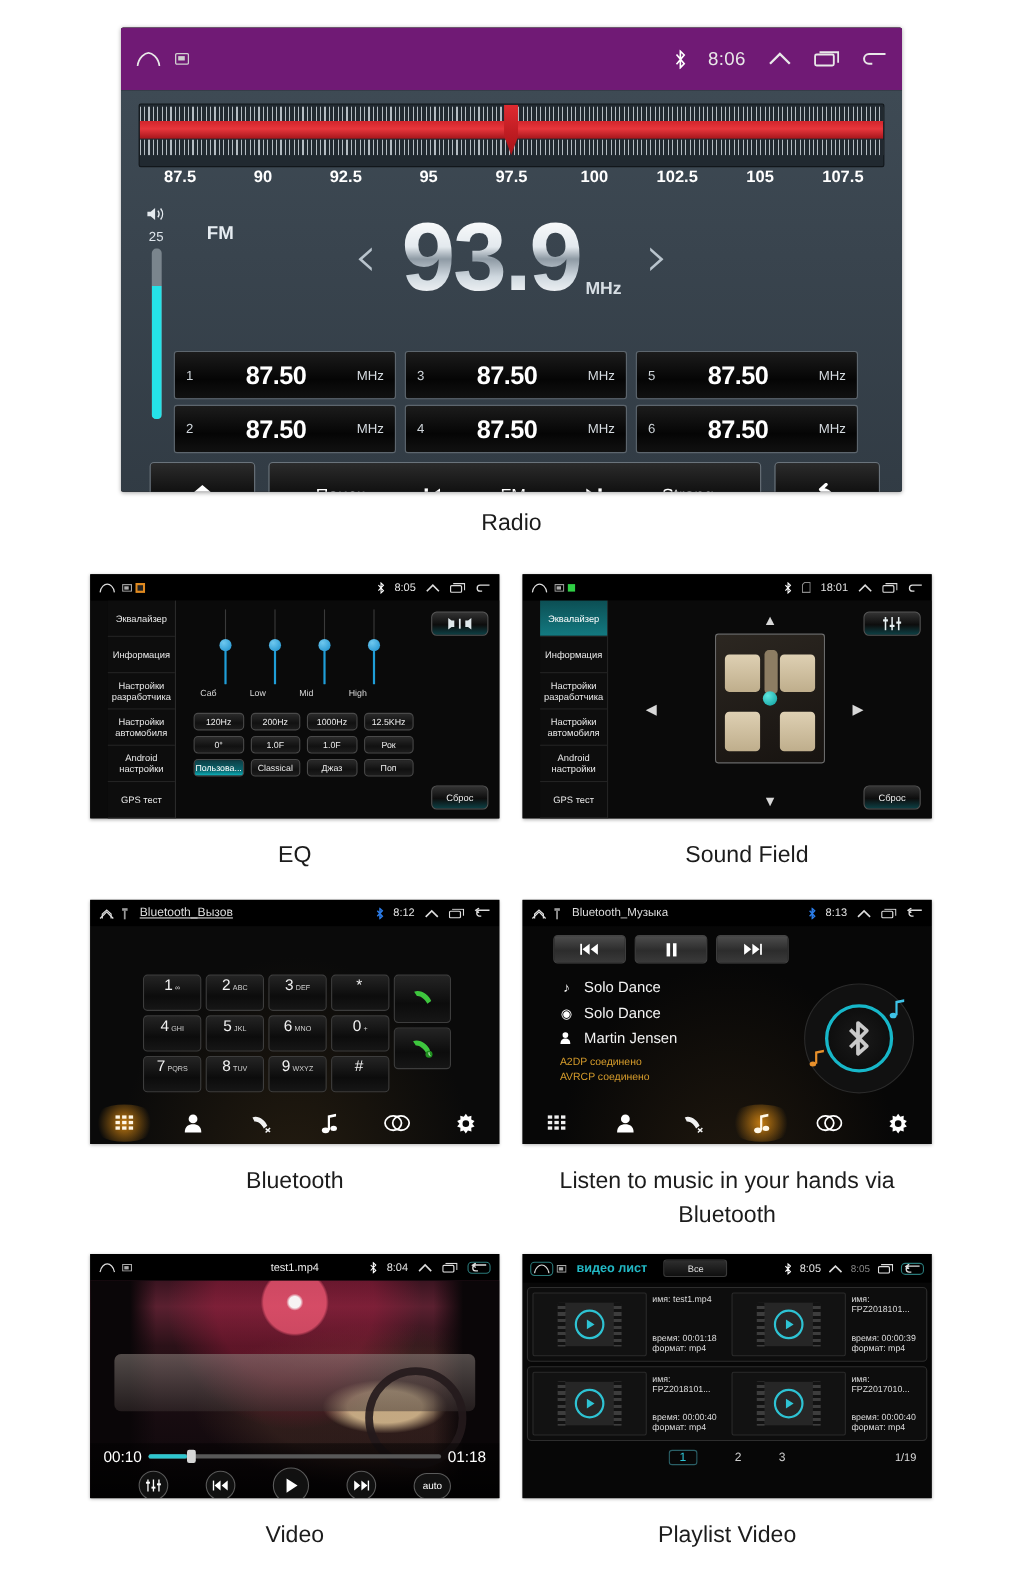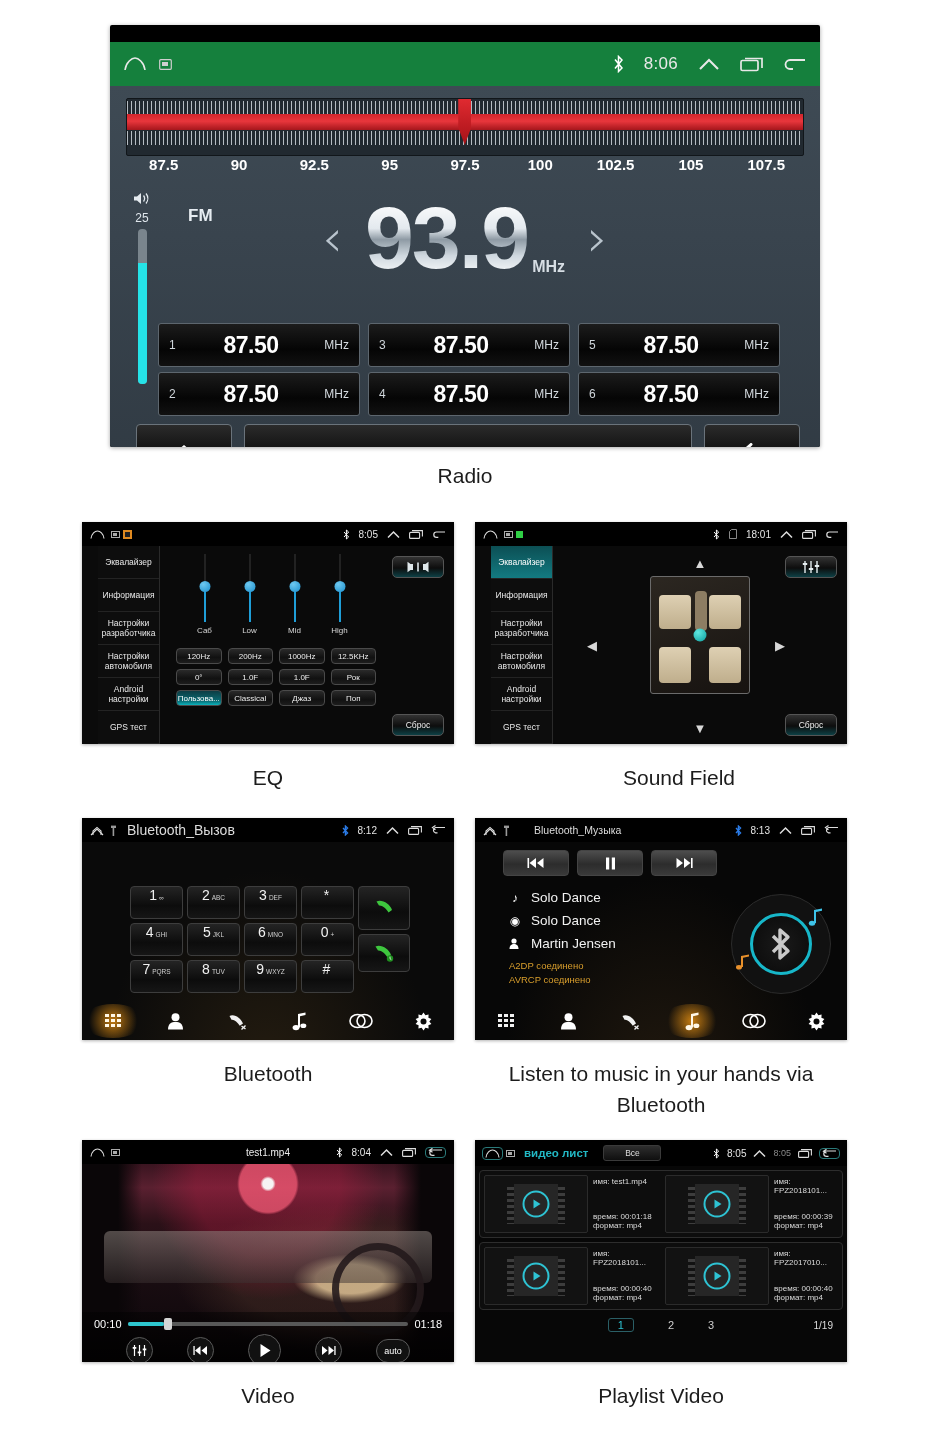"8:06" .statusbar { background: #15803d -> #701a75; height: 44px -> 57px; margin-top: 17px -> none }
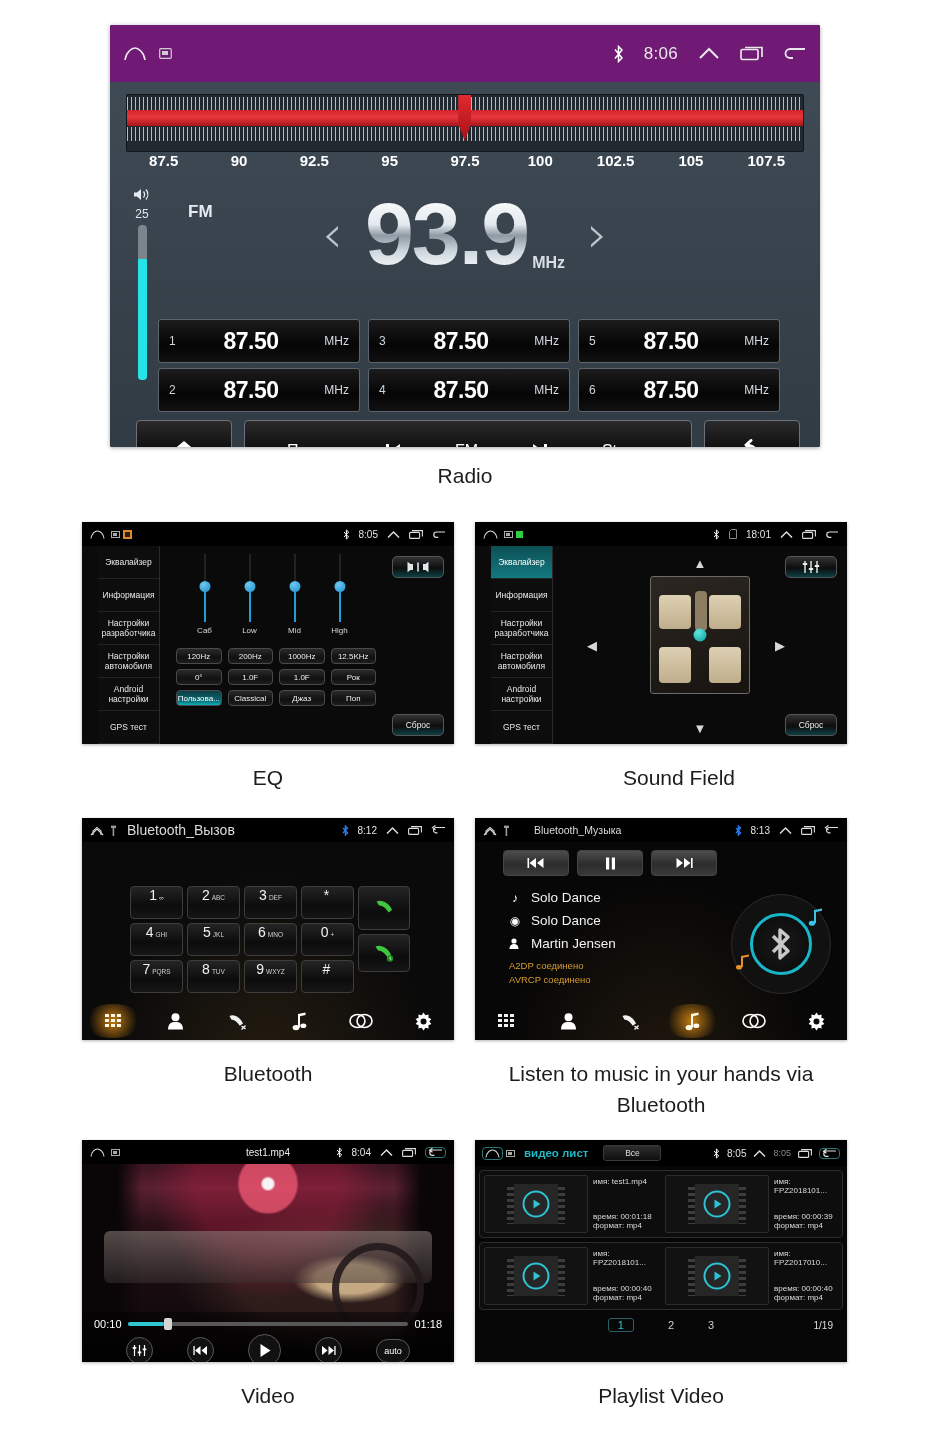"Саб" .eq-col { text-align: center -> none }
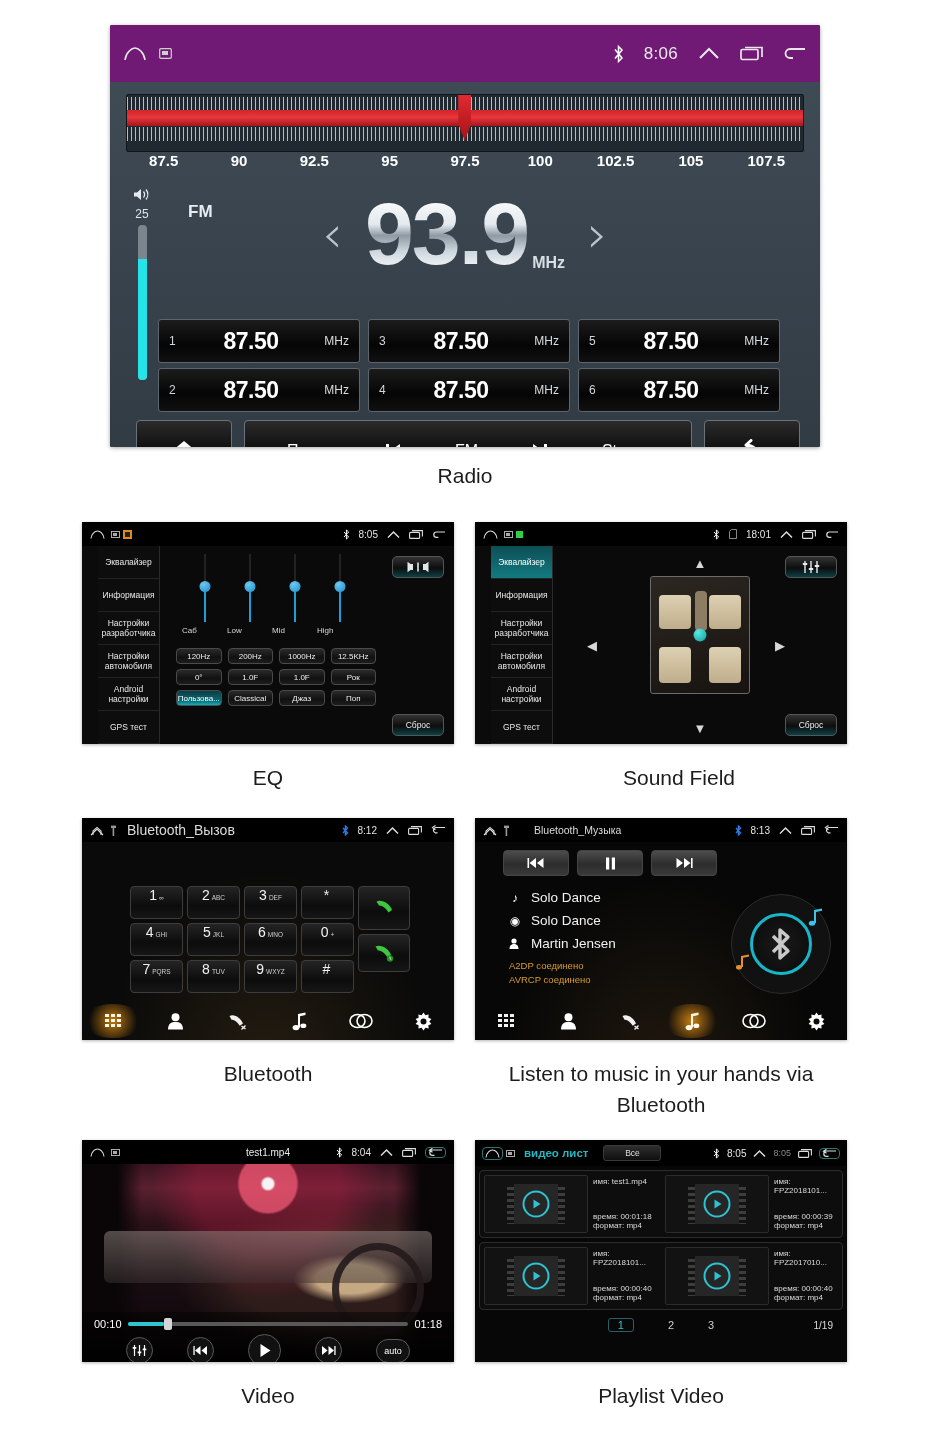"Bluetooth_Вызов" span { font-size: 14px -> 11px; text-decoration: none -> underline }
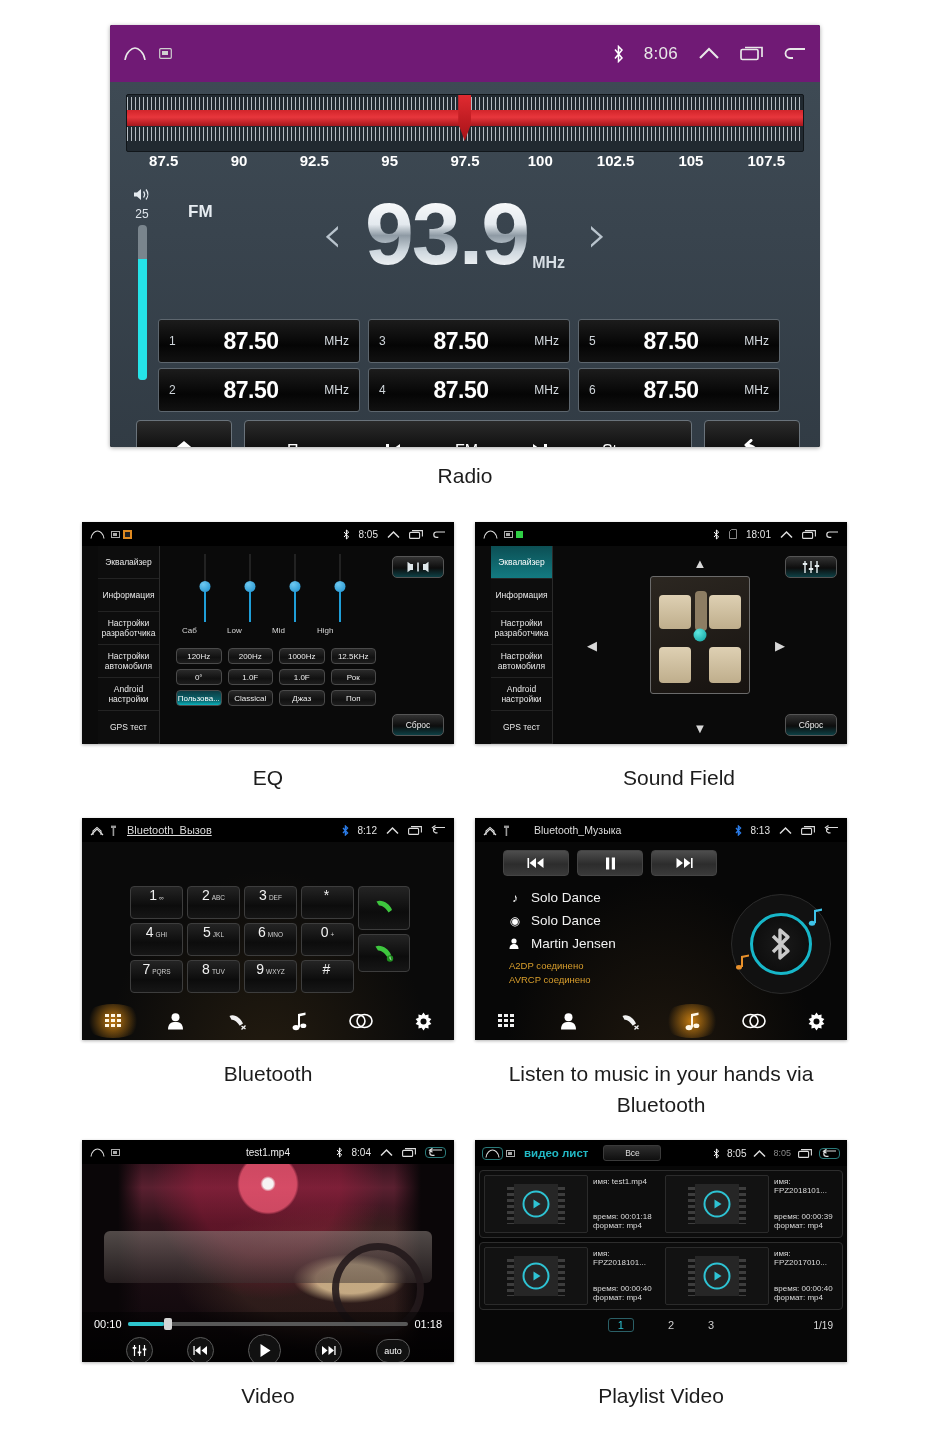"Bluetooth_Музыка" span { margin-left: 24px -> 10px }
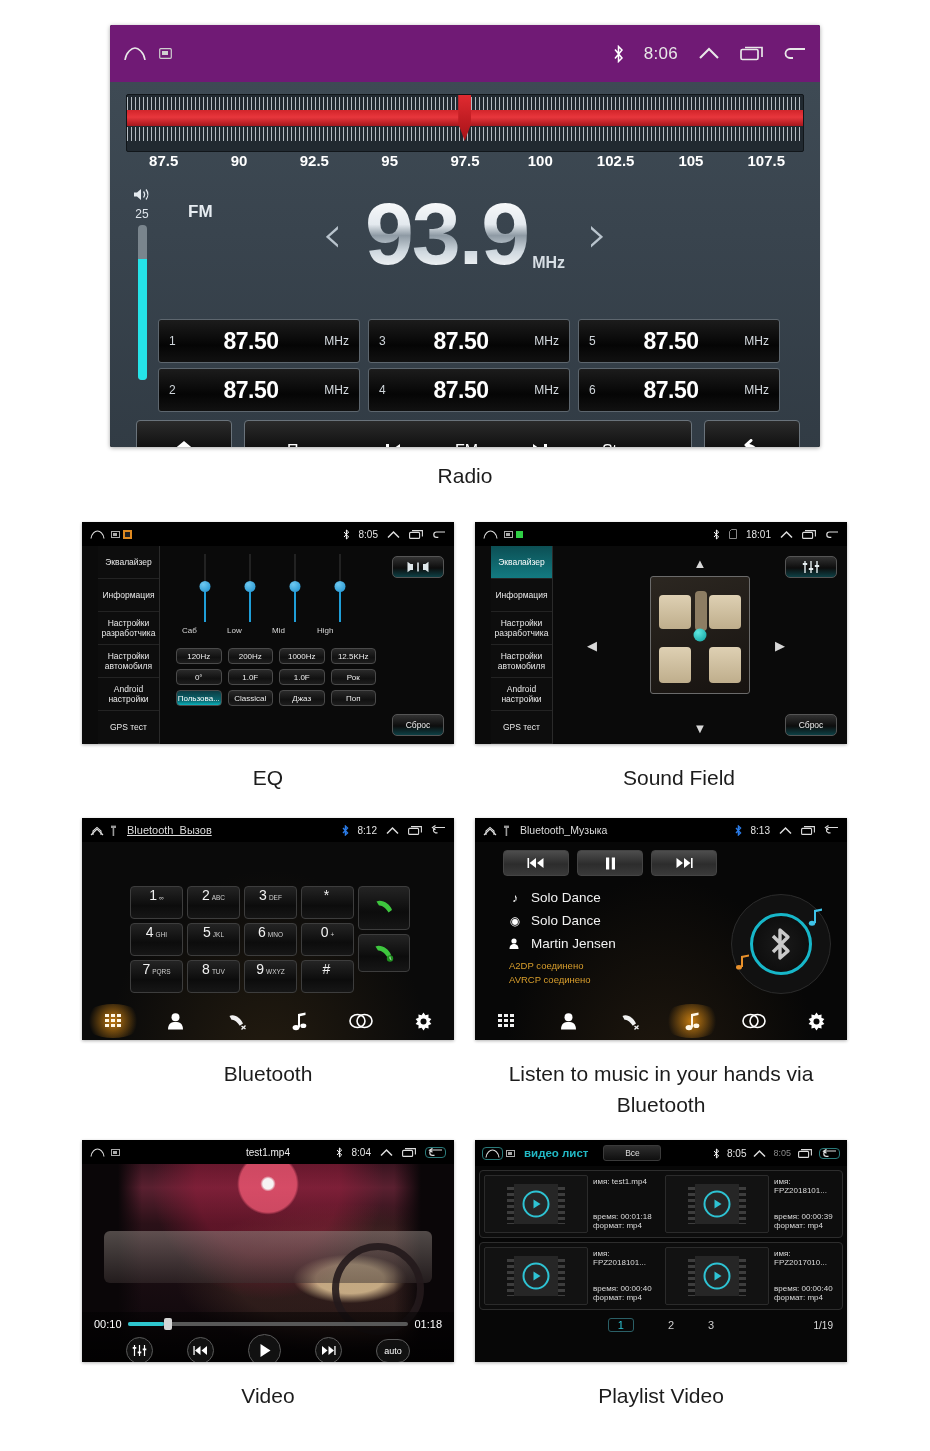"00:10" .vid-t { font-size: 11px -> 14px }
